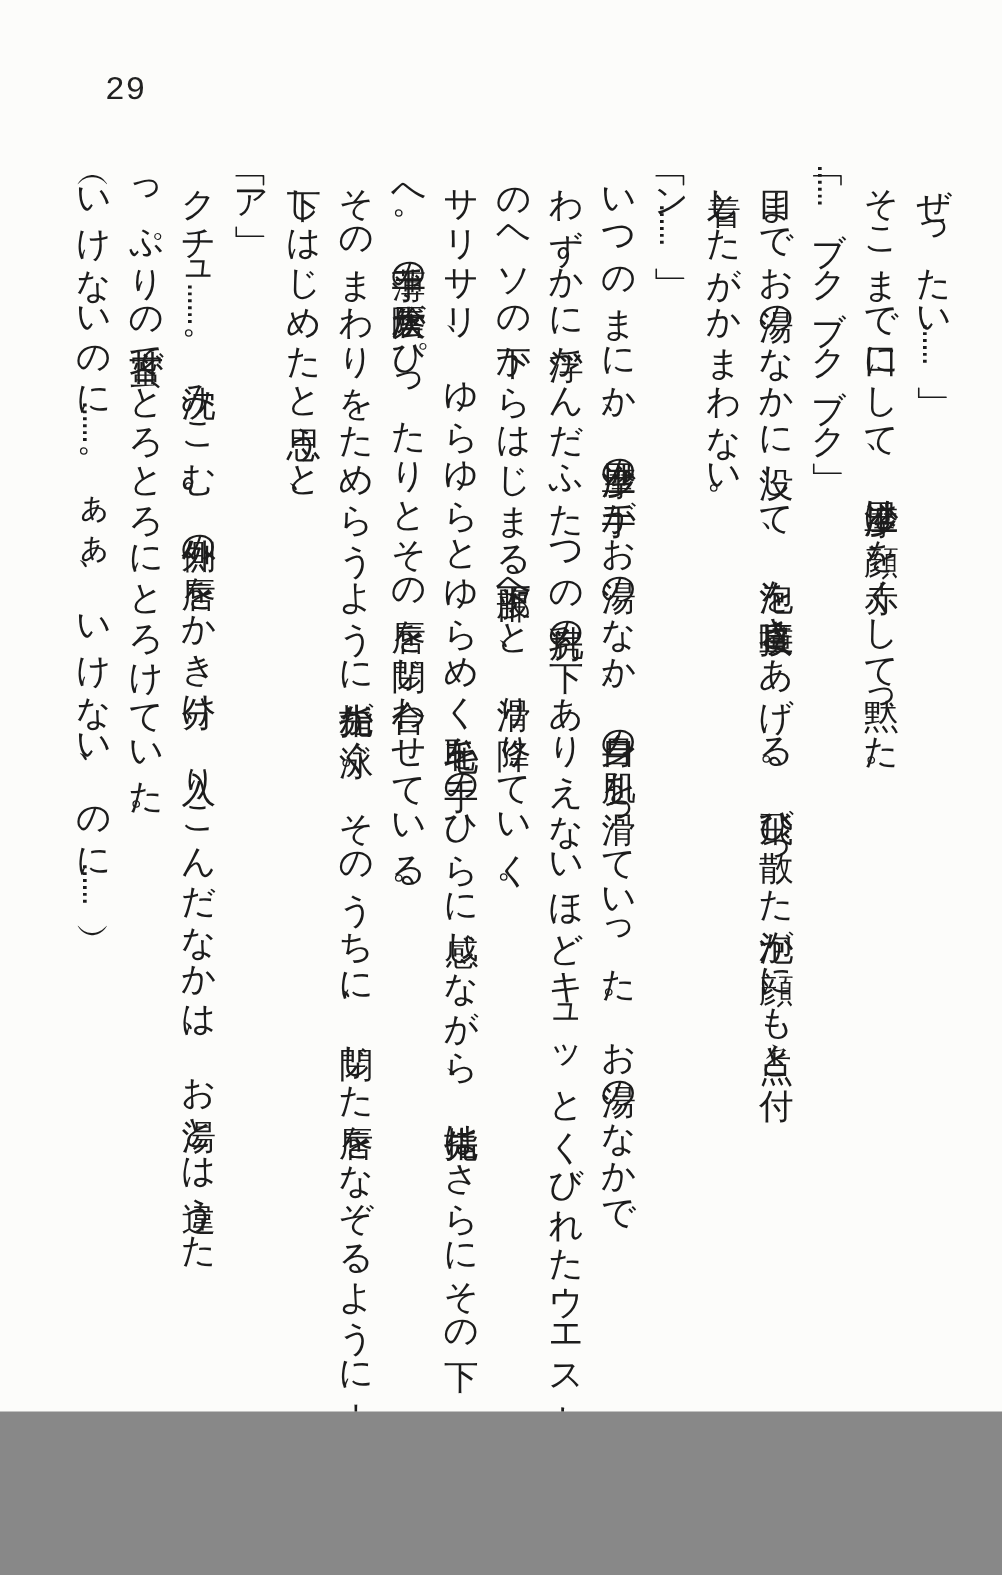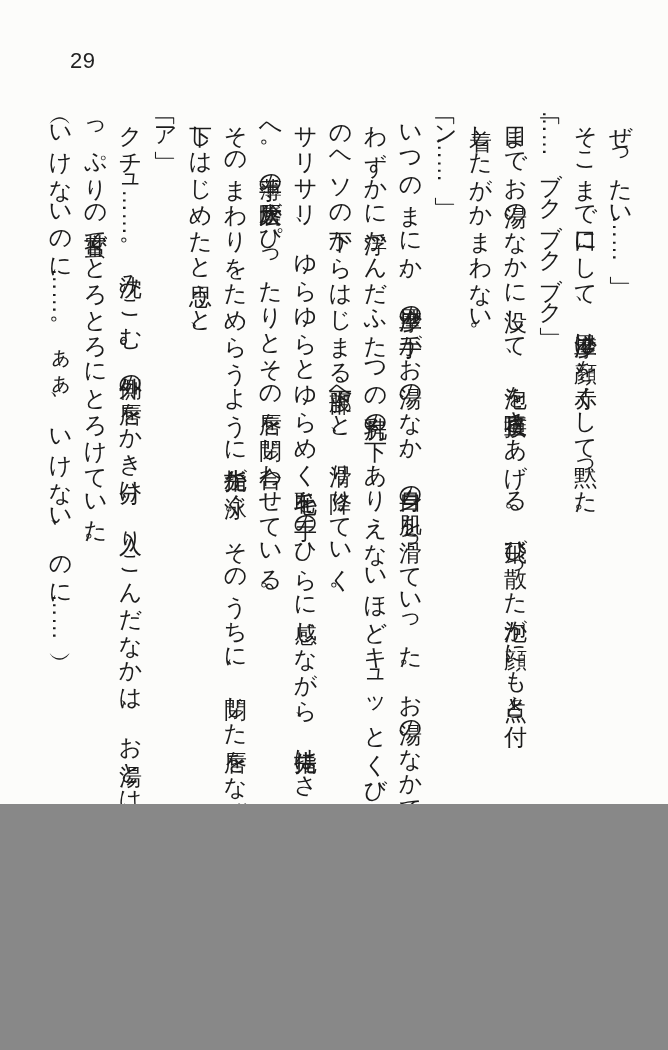"29" .page { font-family: Liberation Sans, sans-serif -> Liberation Mono, monospace; height: 804px -> 941px }
